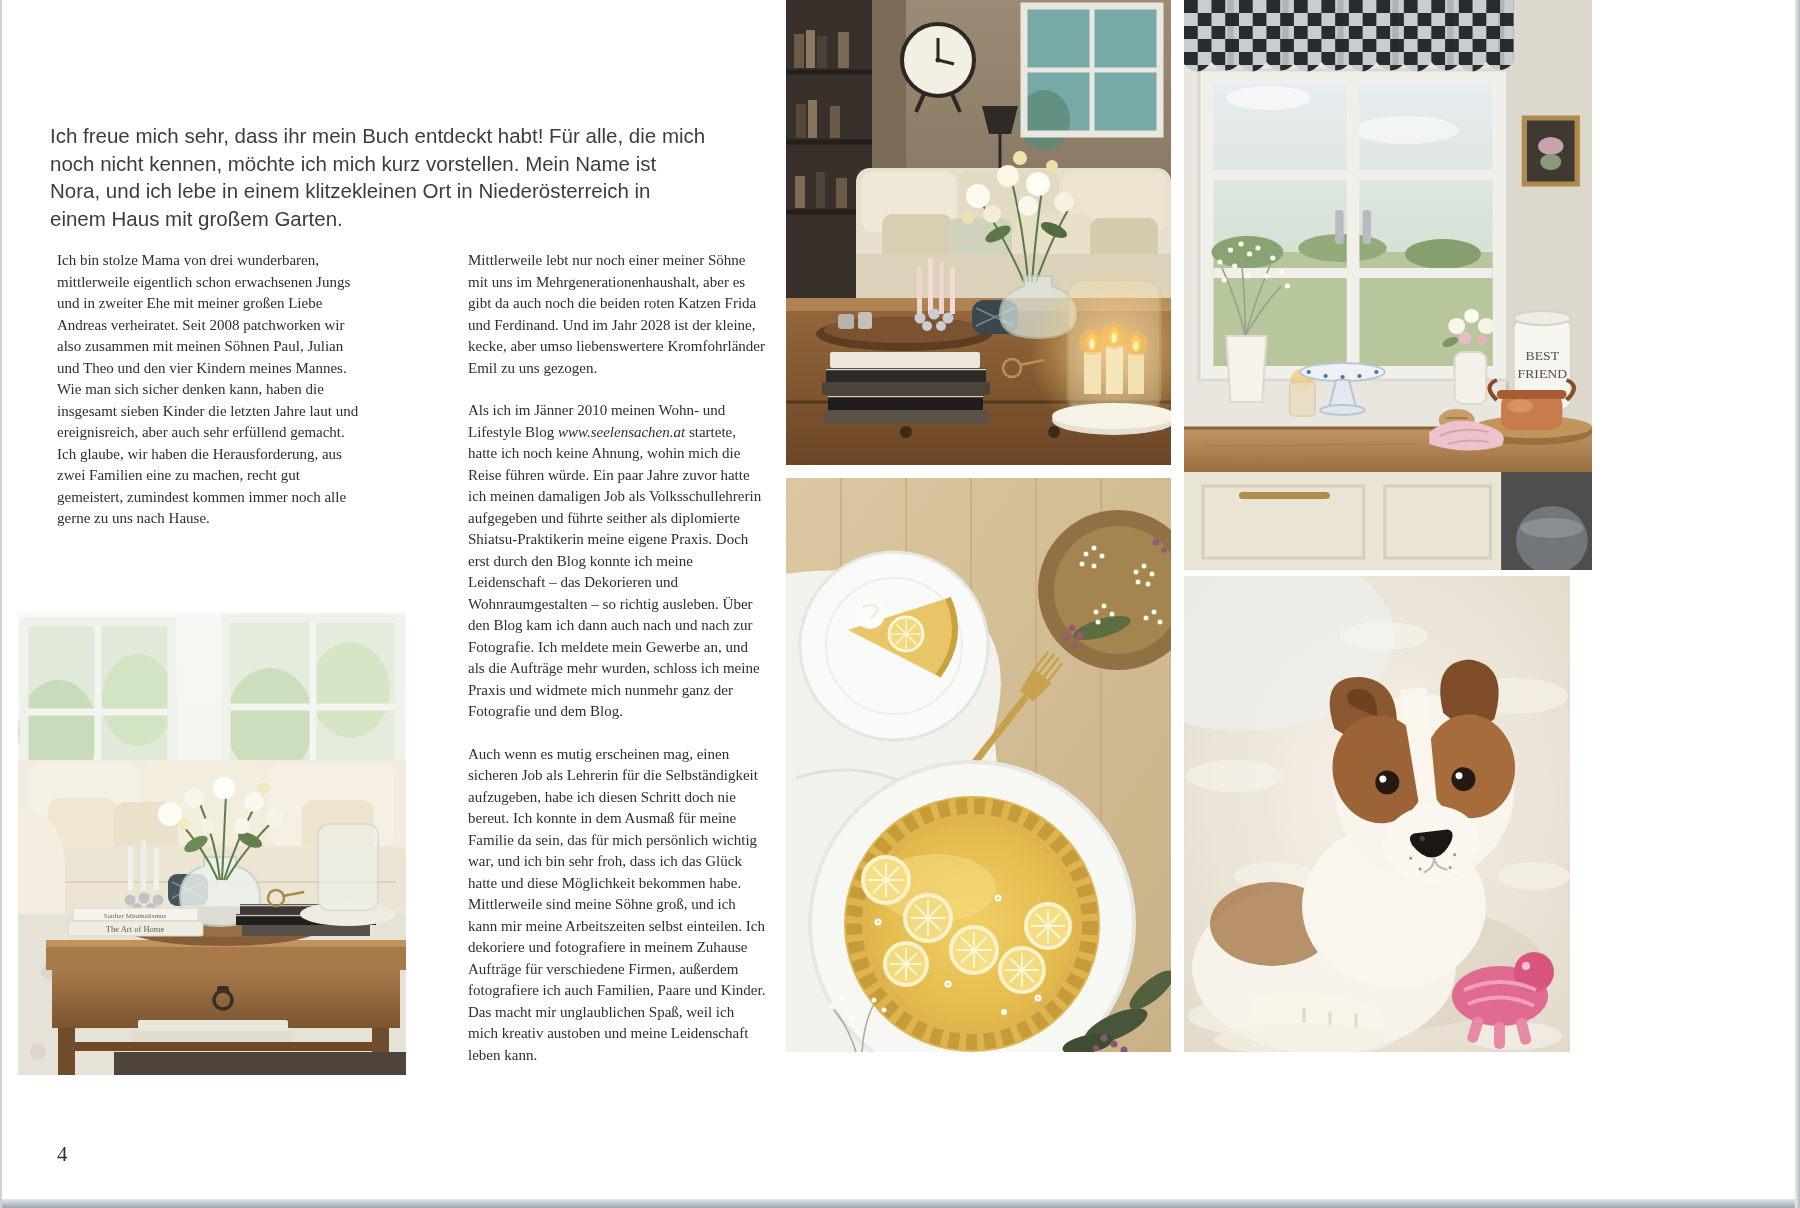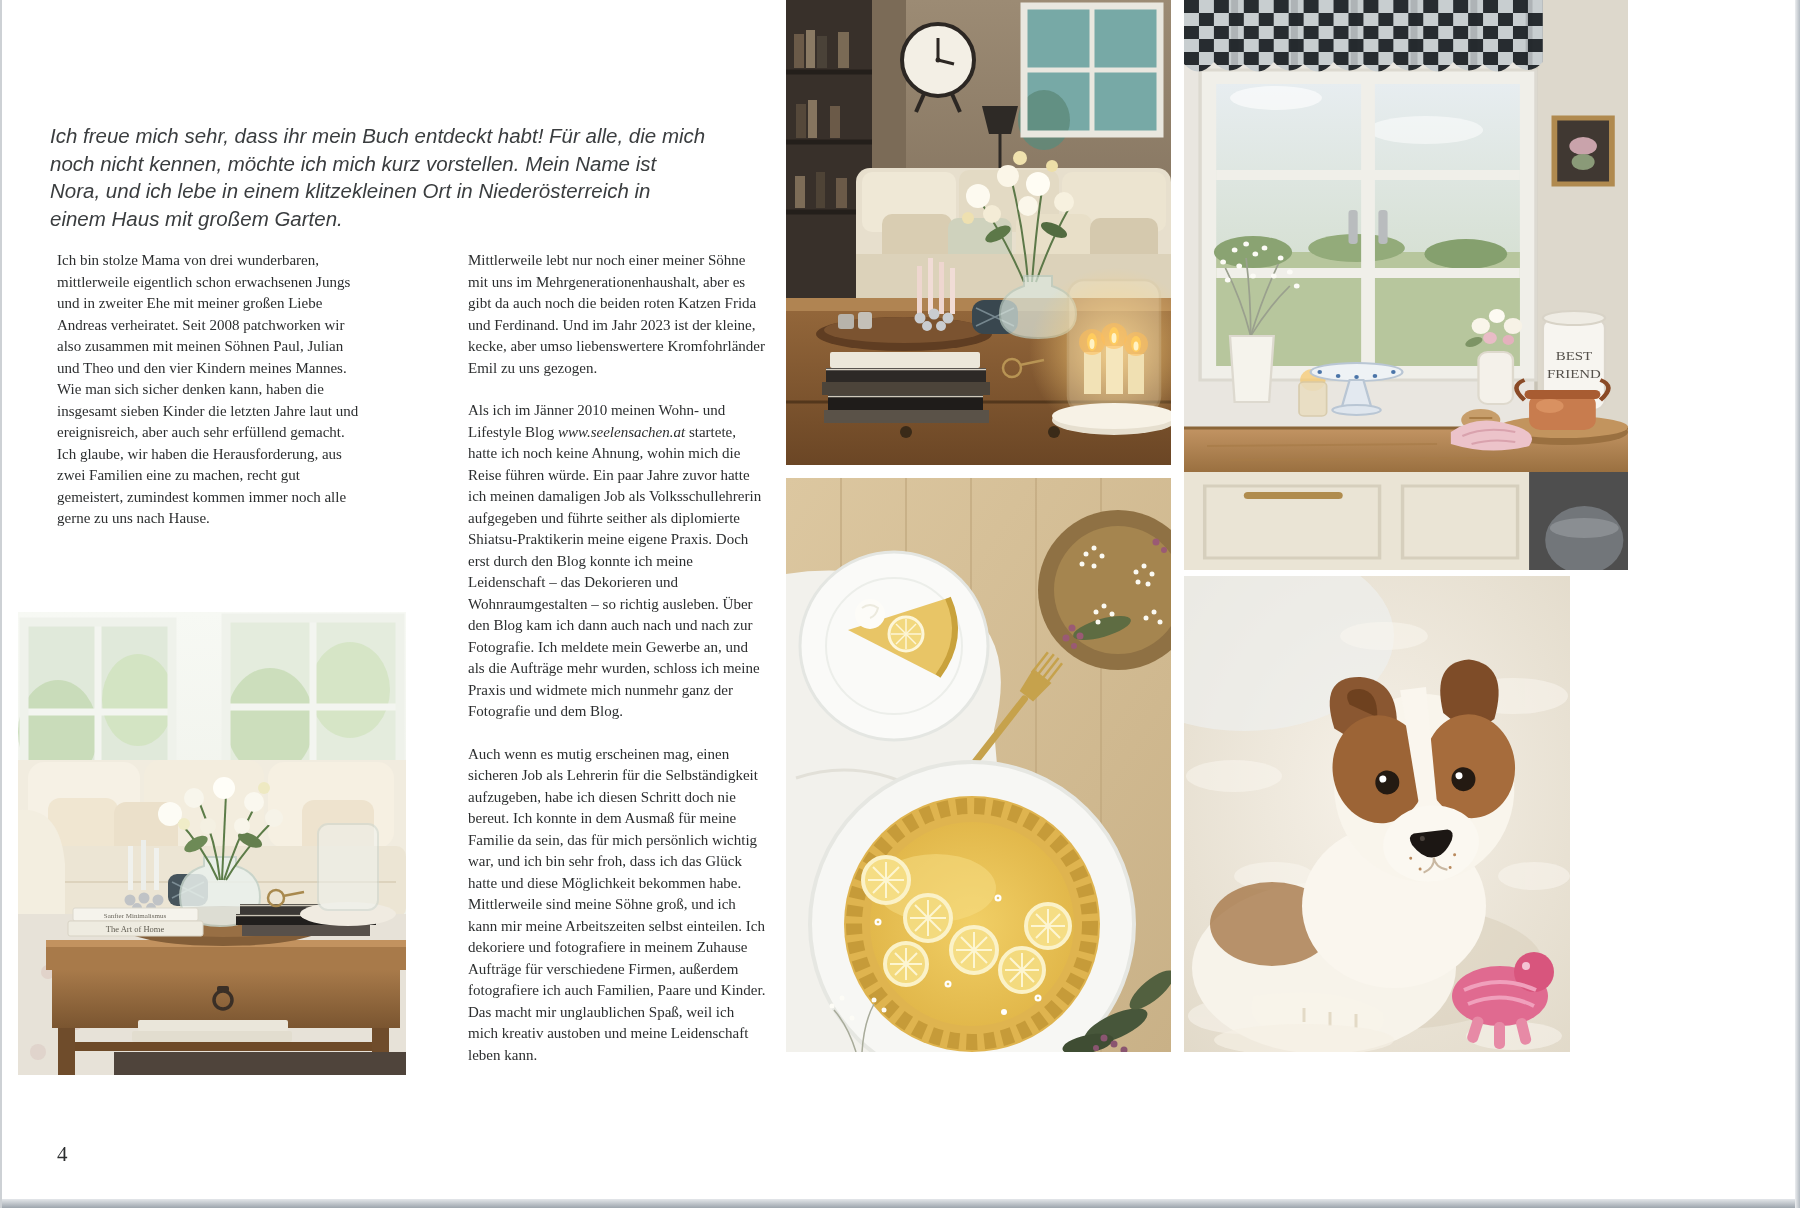"Ich freue mich sehr, dass" .intro { font-style: italic -> none }
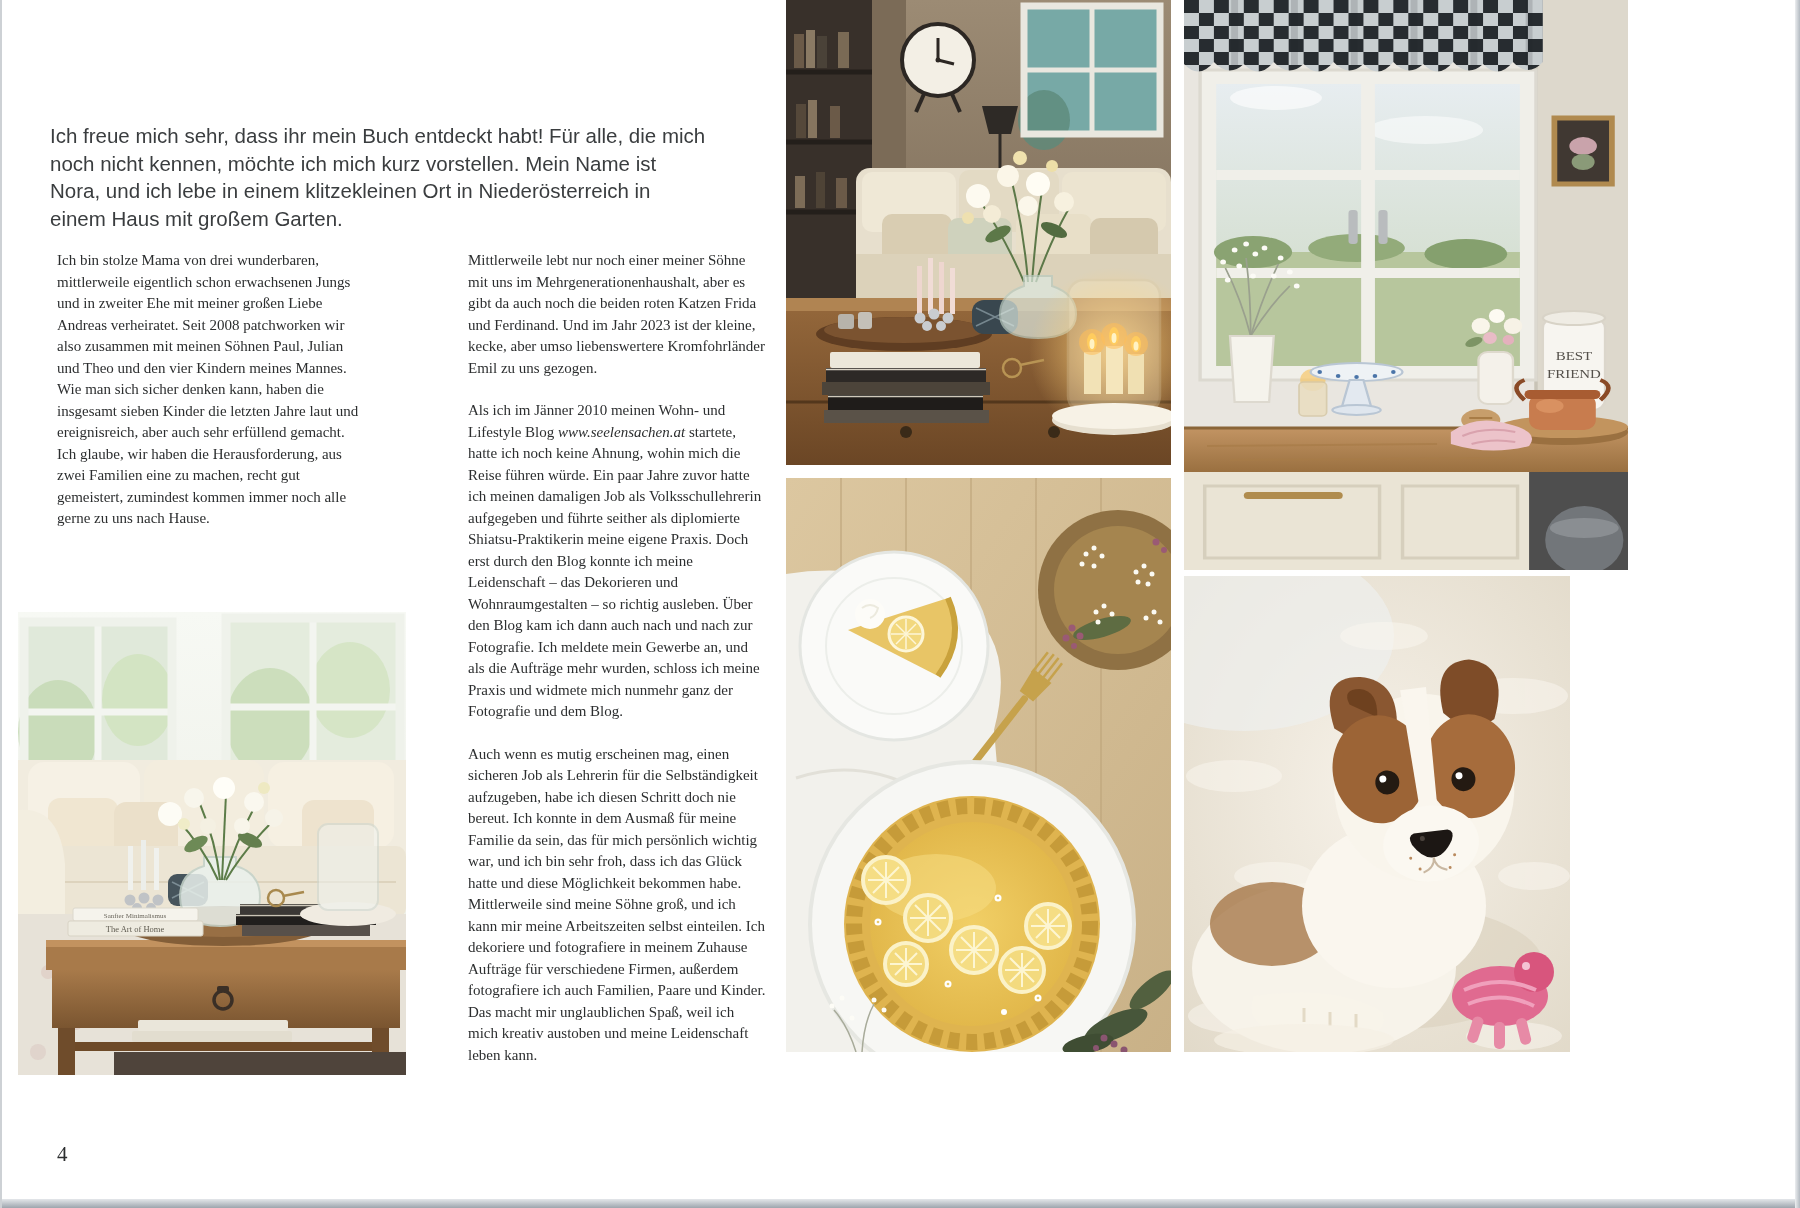"Mittlerweile lebt nur noch einer" p { text: 2023 -> 2028 }
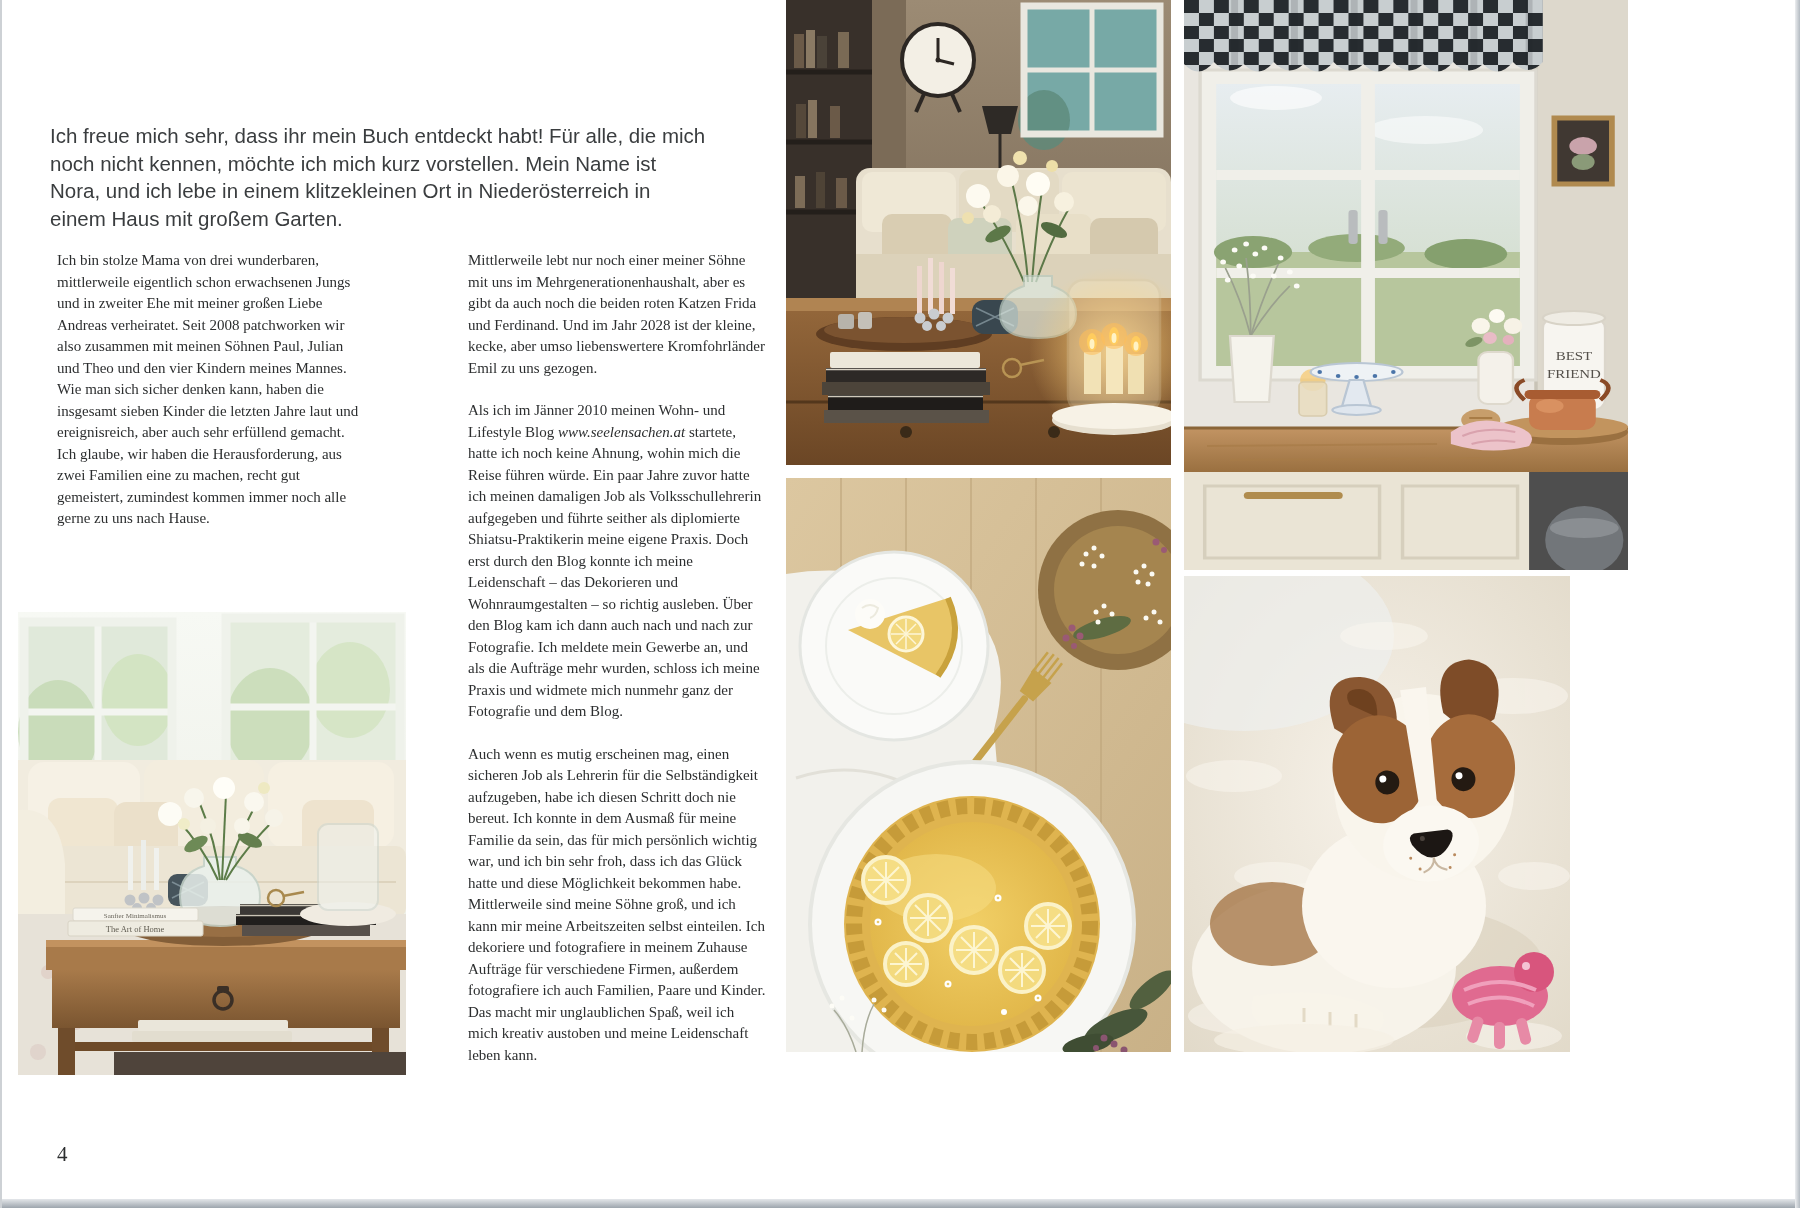"BEST" #ph-kitchen { width: 444px -> 408px }
